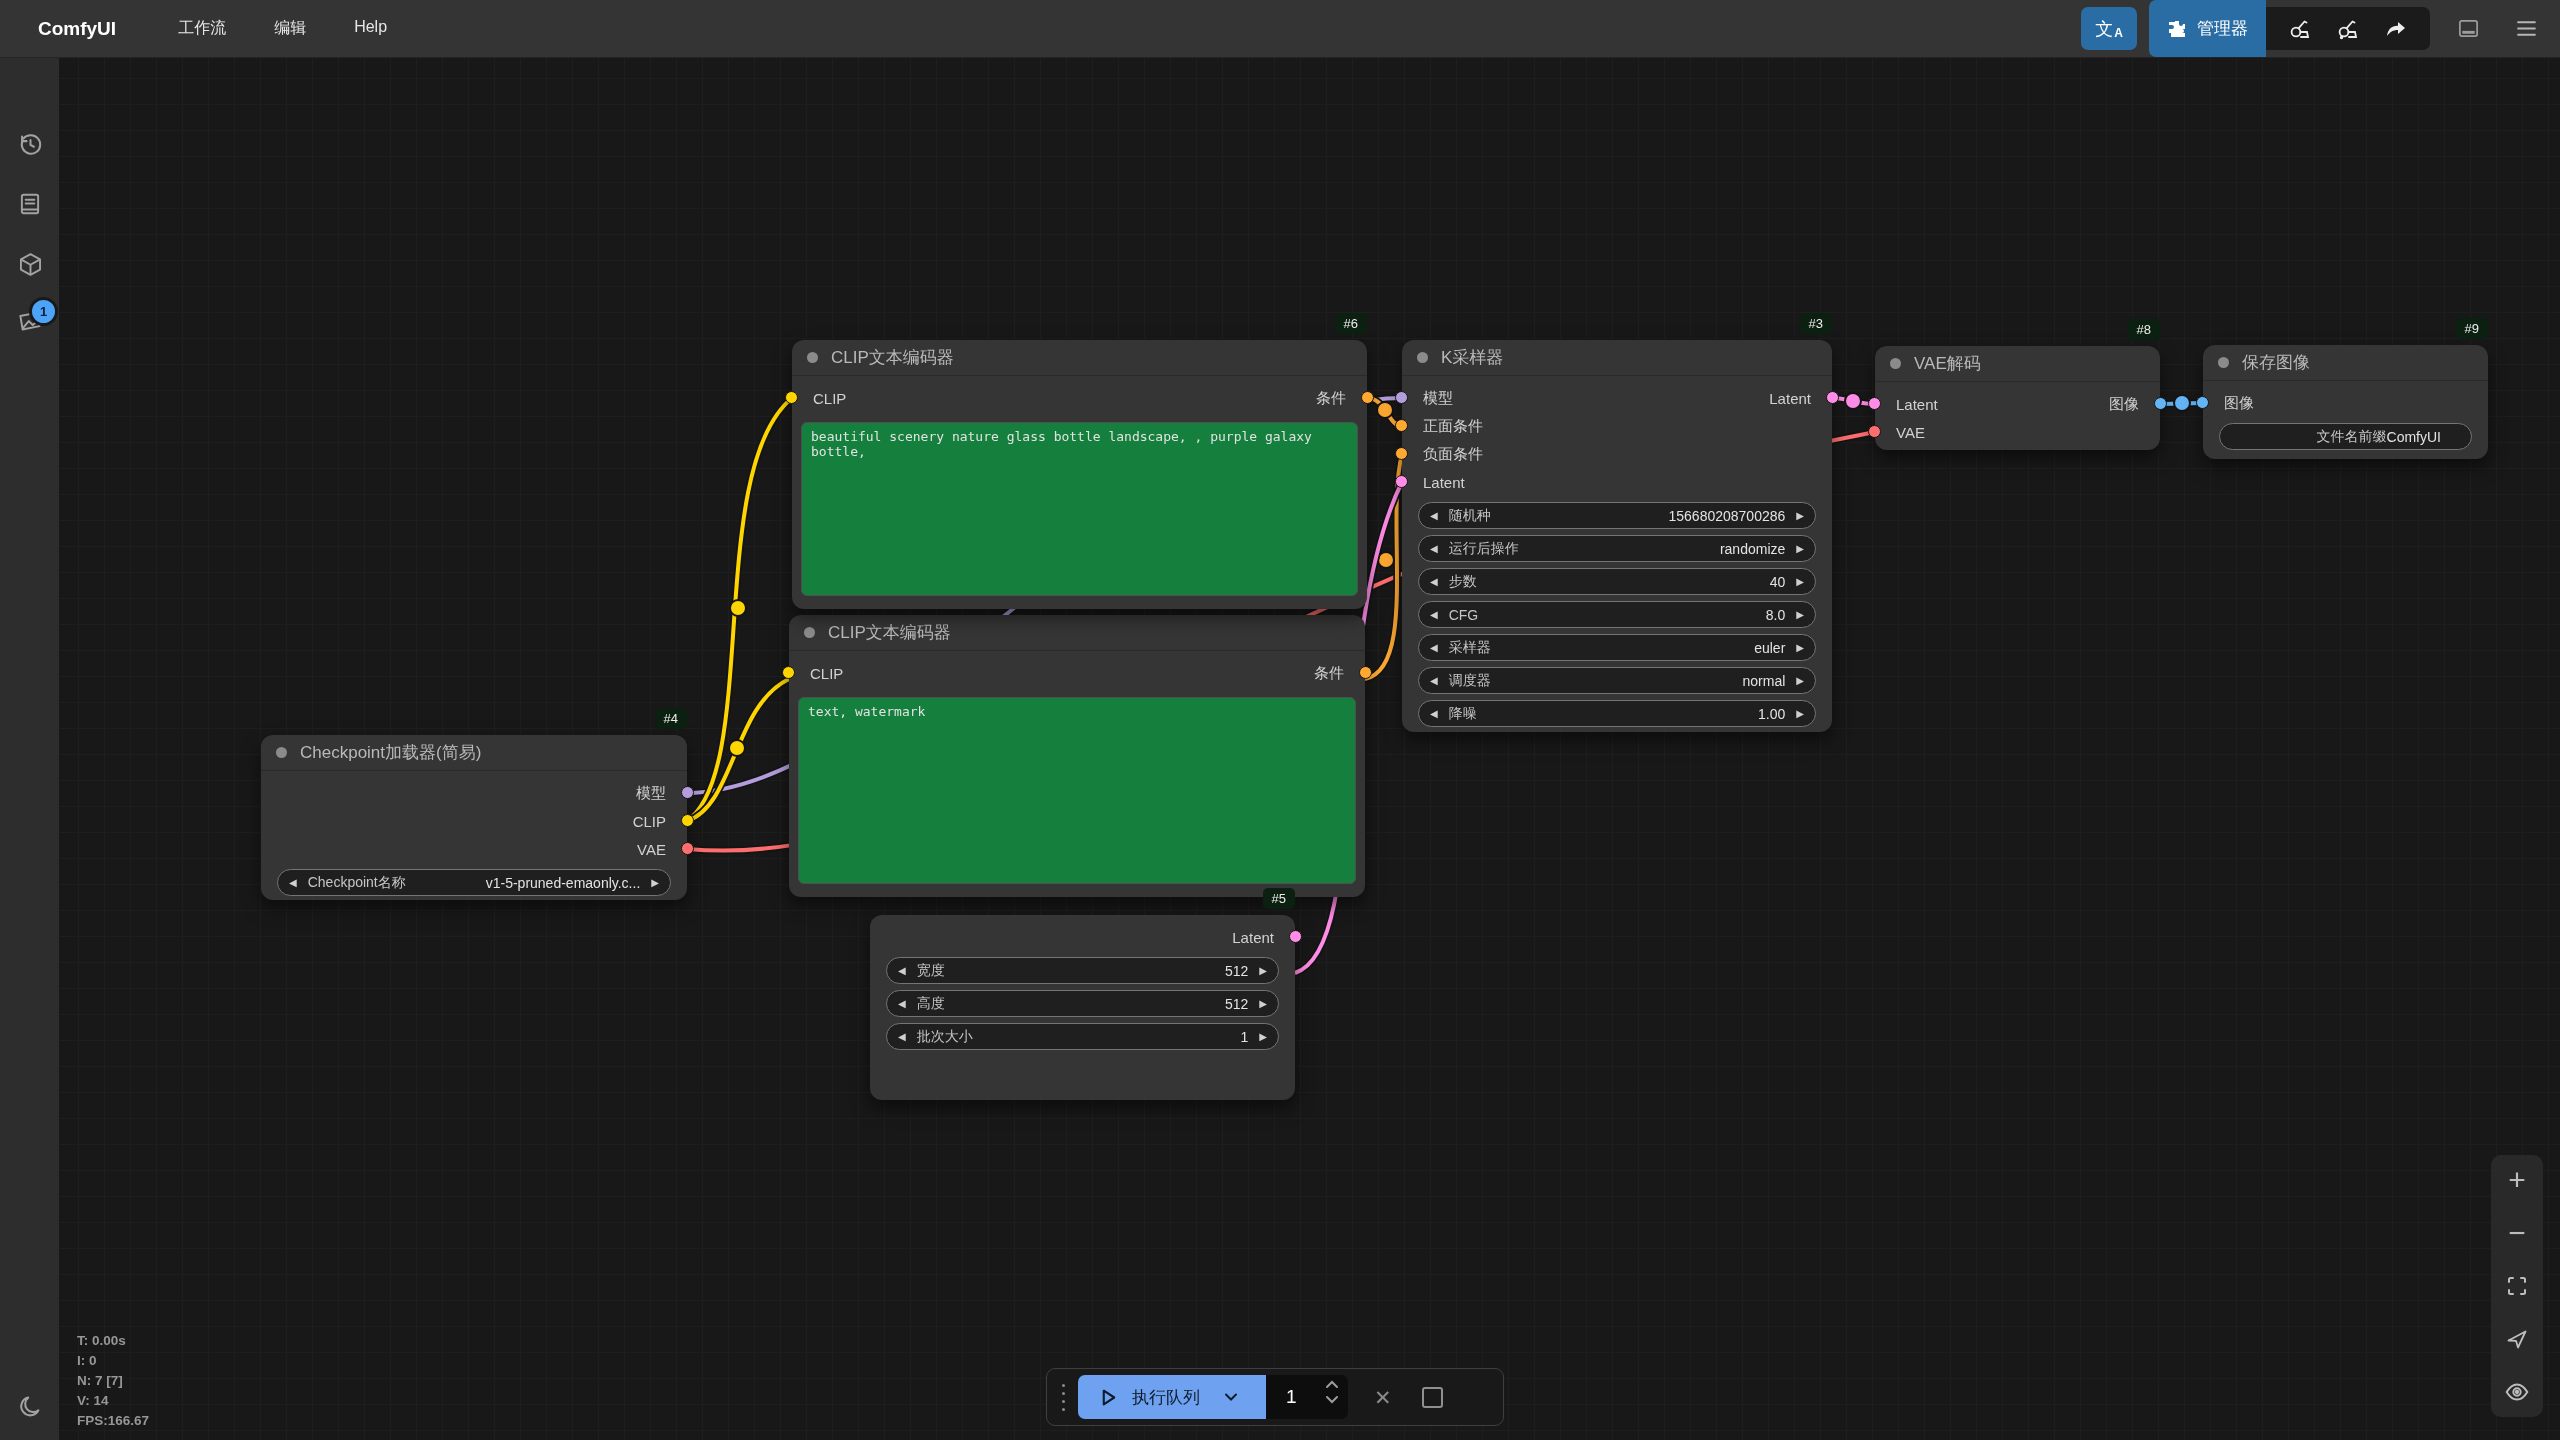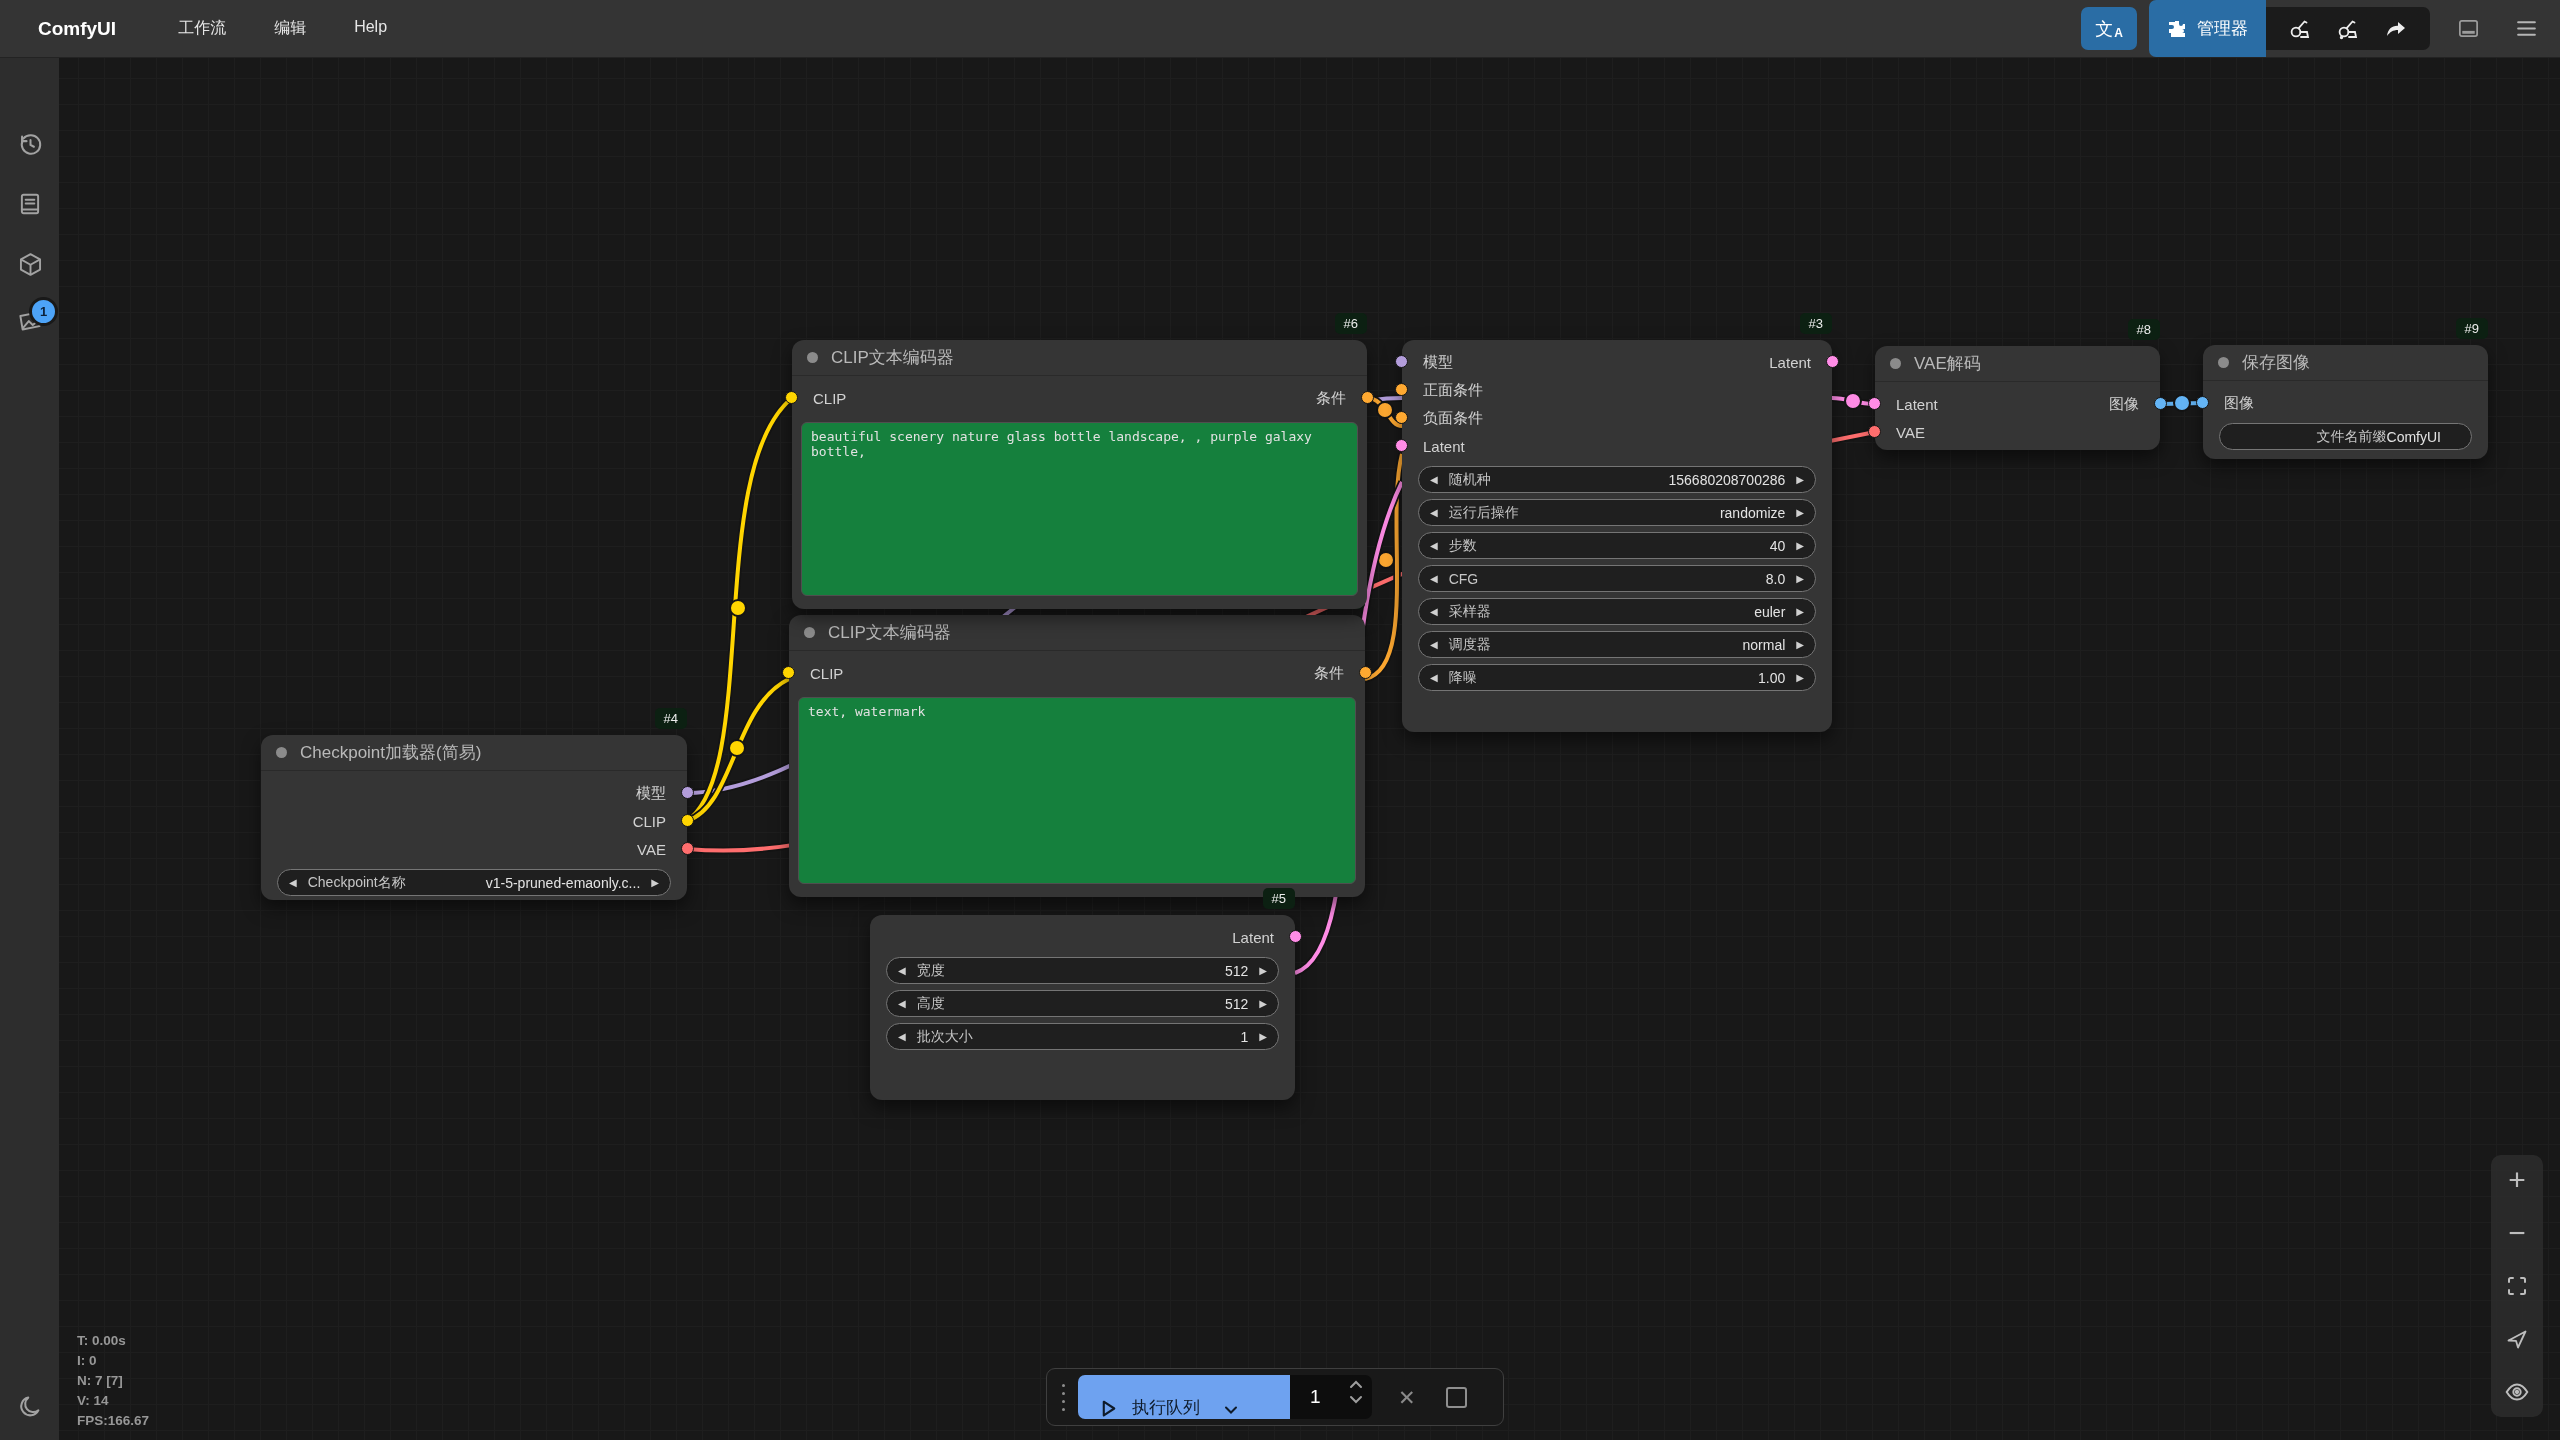"K采样器" div.node-title { html: none -> <div> <span></span> <span>K采样器</span> </div> }
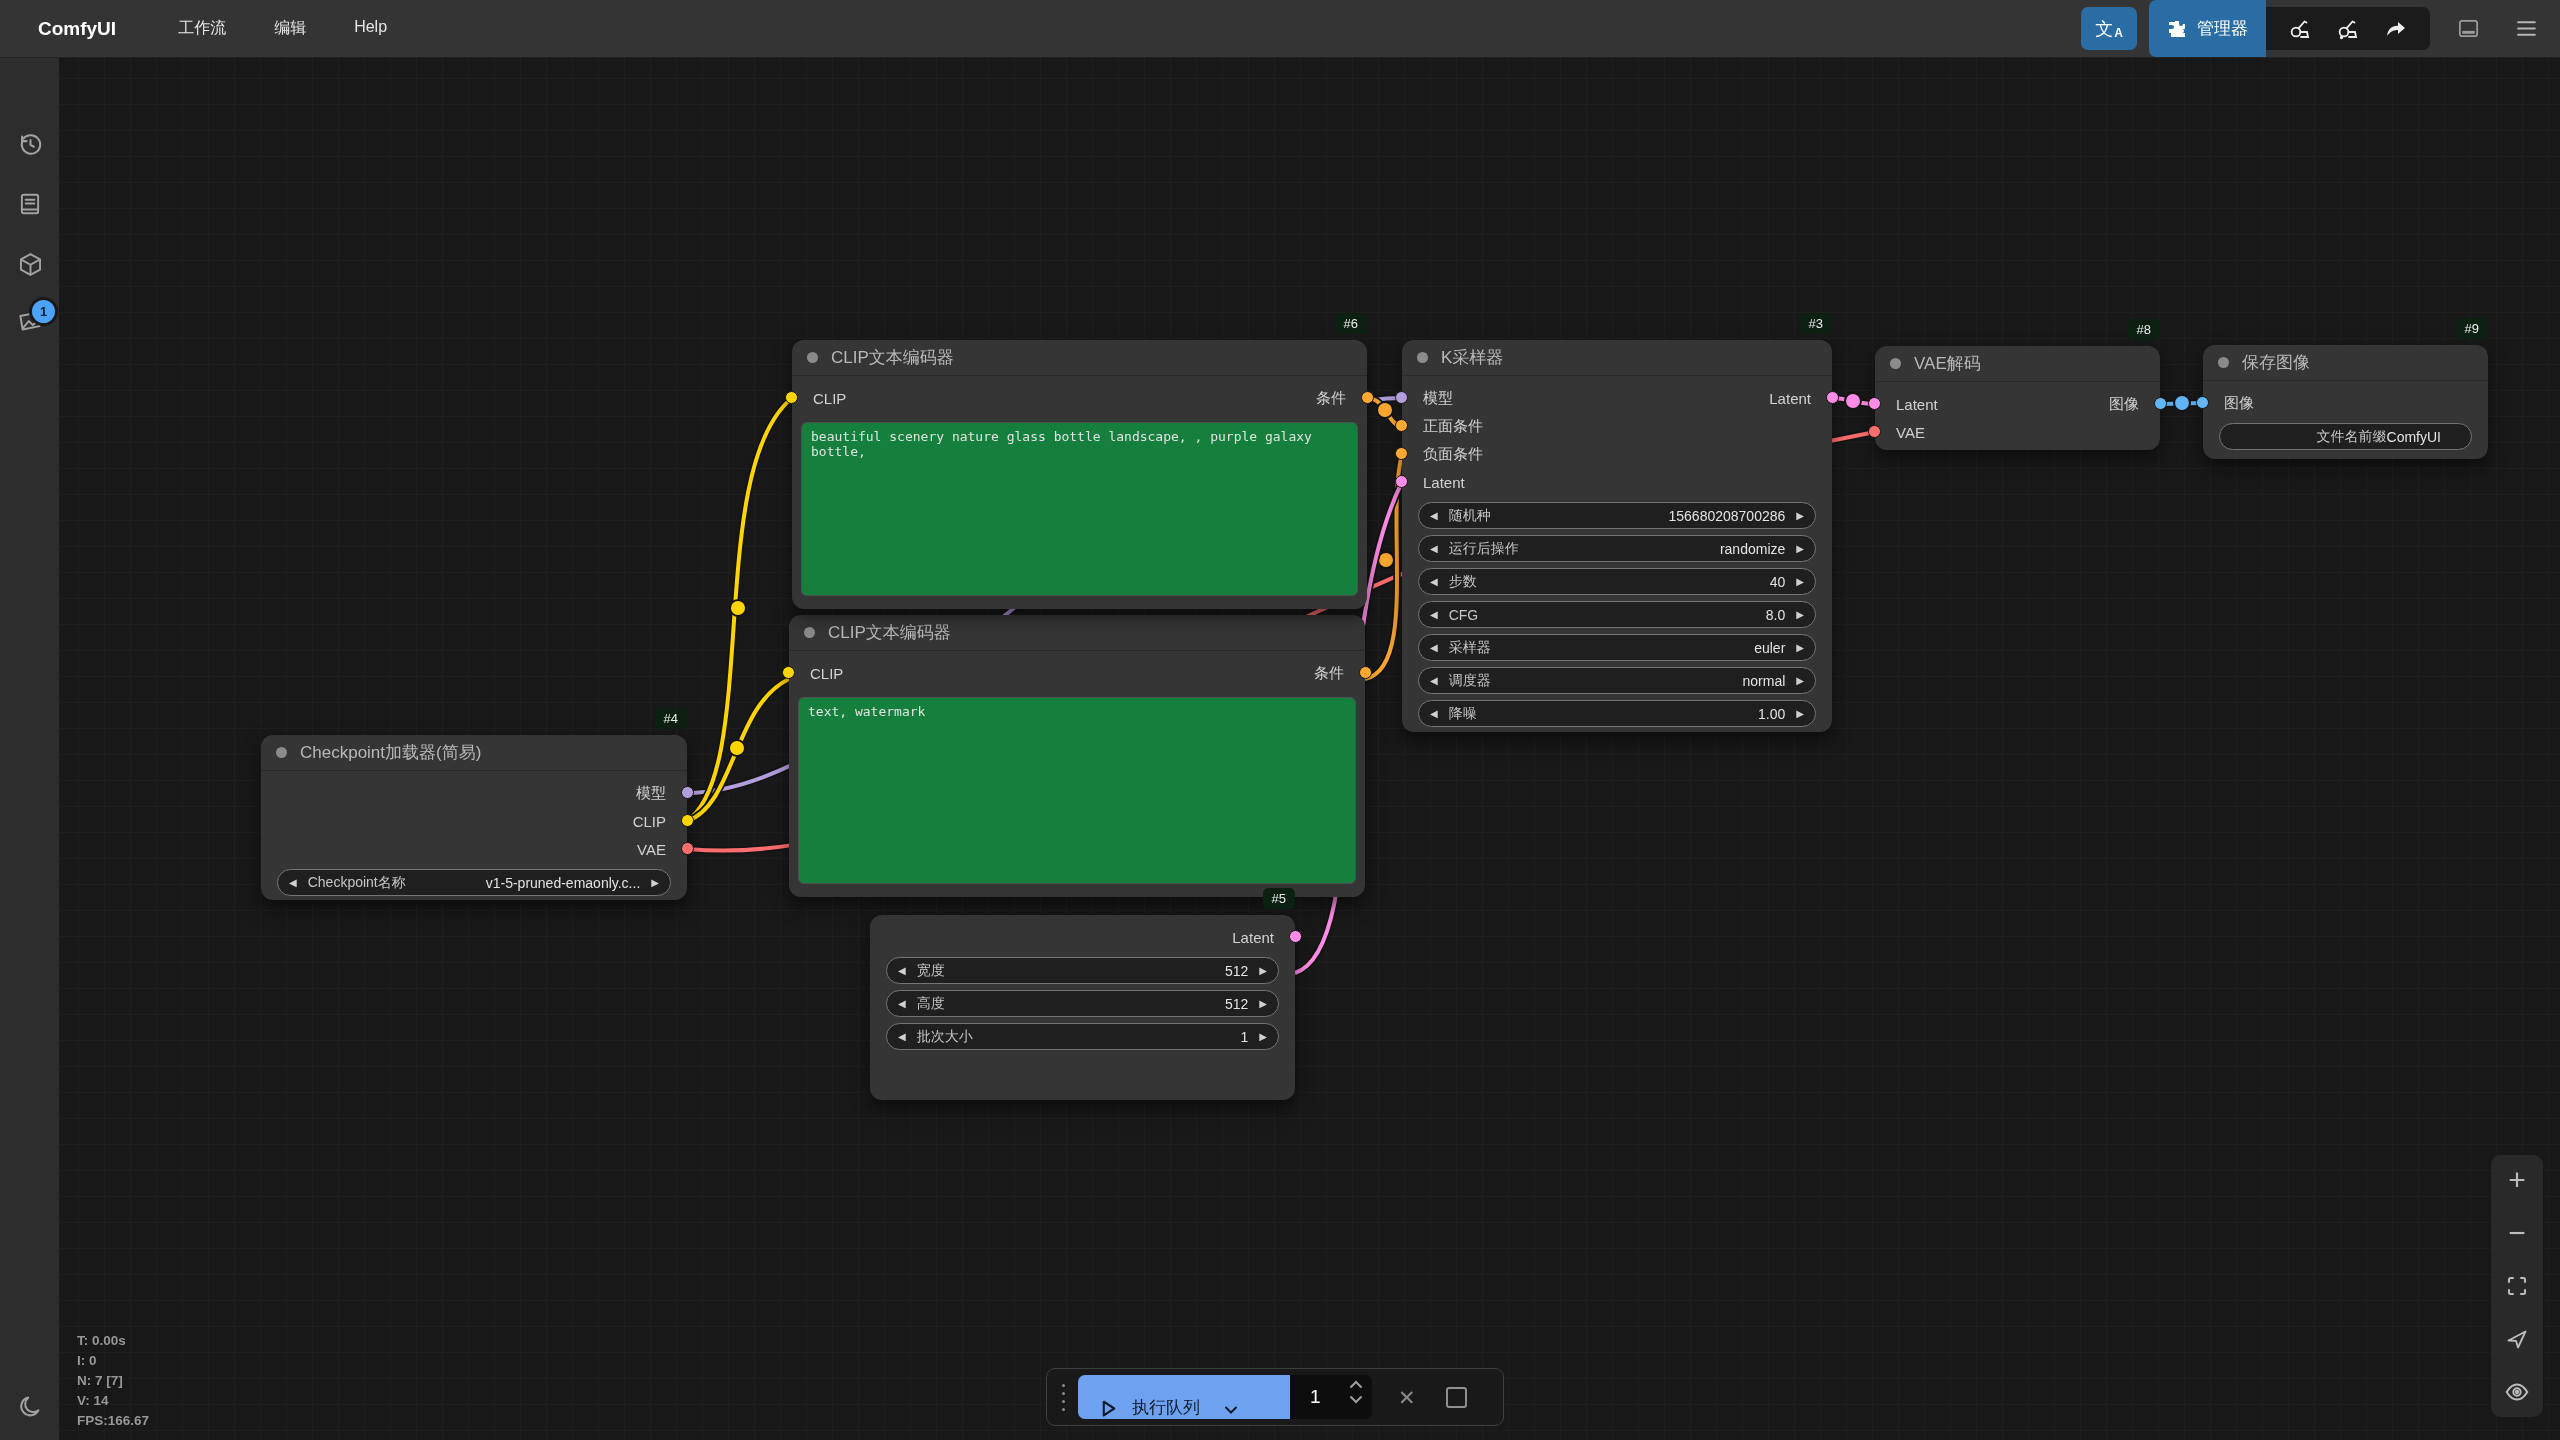"执行队列" #run-btn { align-items: flex-end -> center; width: 212px -> 188px }
